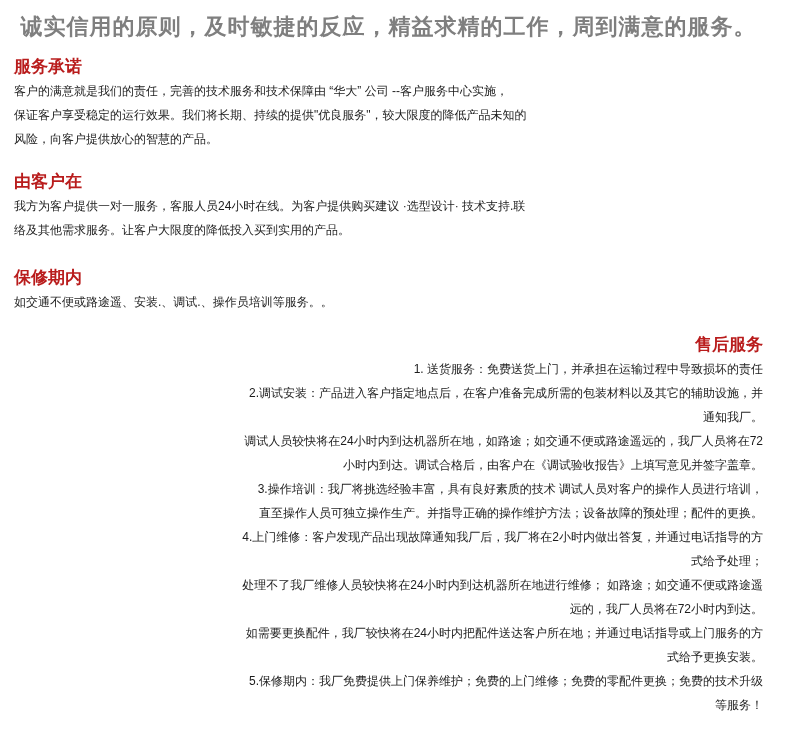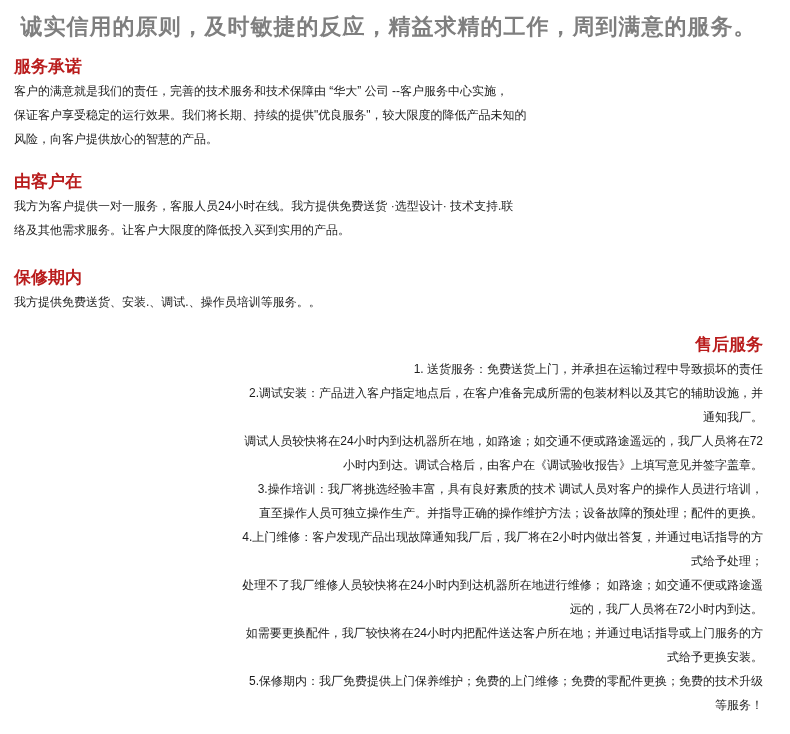"我方为客户提供一对一服务，客服人员24小时在线。我方提供免费送货 ·选型设计·" p.sec-body { text: 我方提供免费送货 -> 为客户提供购买建议 }
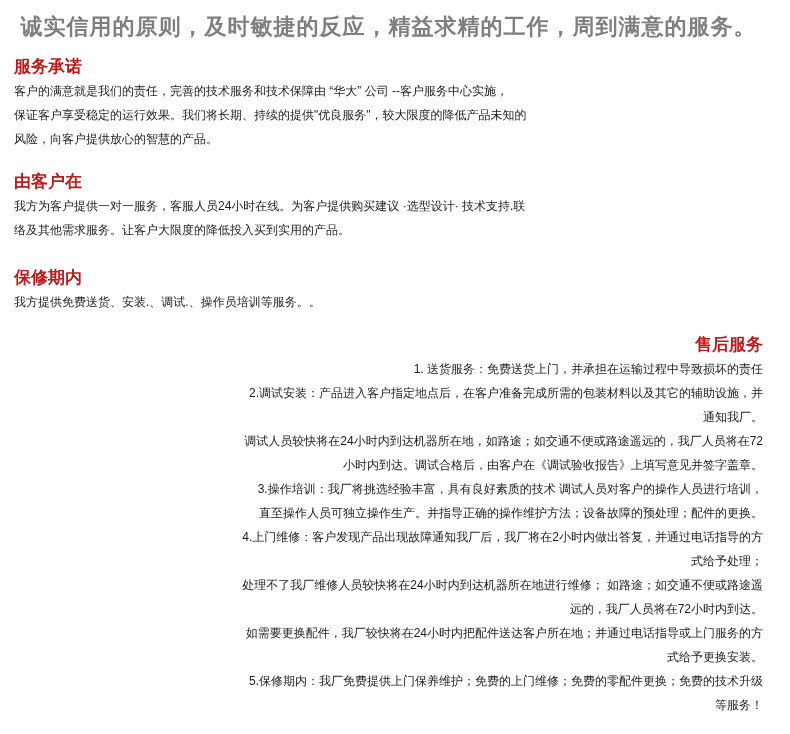"我方提供免费送货、安装.、调试.、操作员培训等服务。。" p.sec-body { text: 我方提供免费送货 -> 如交通不便或路途遥 }
